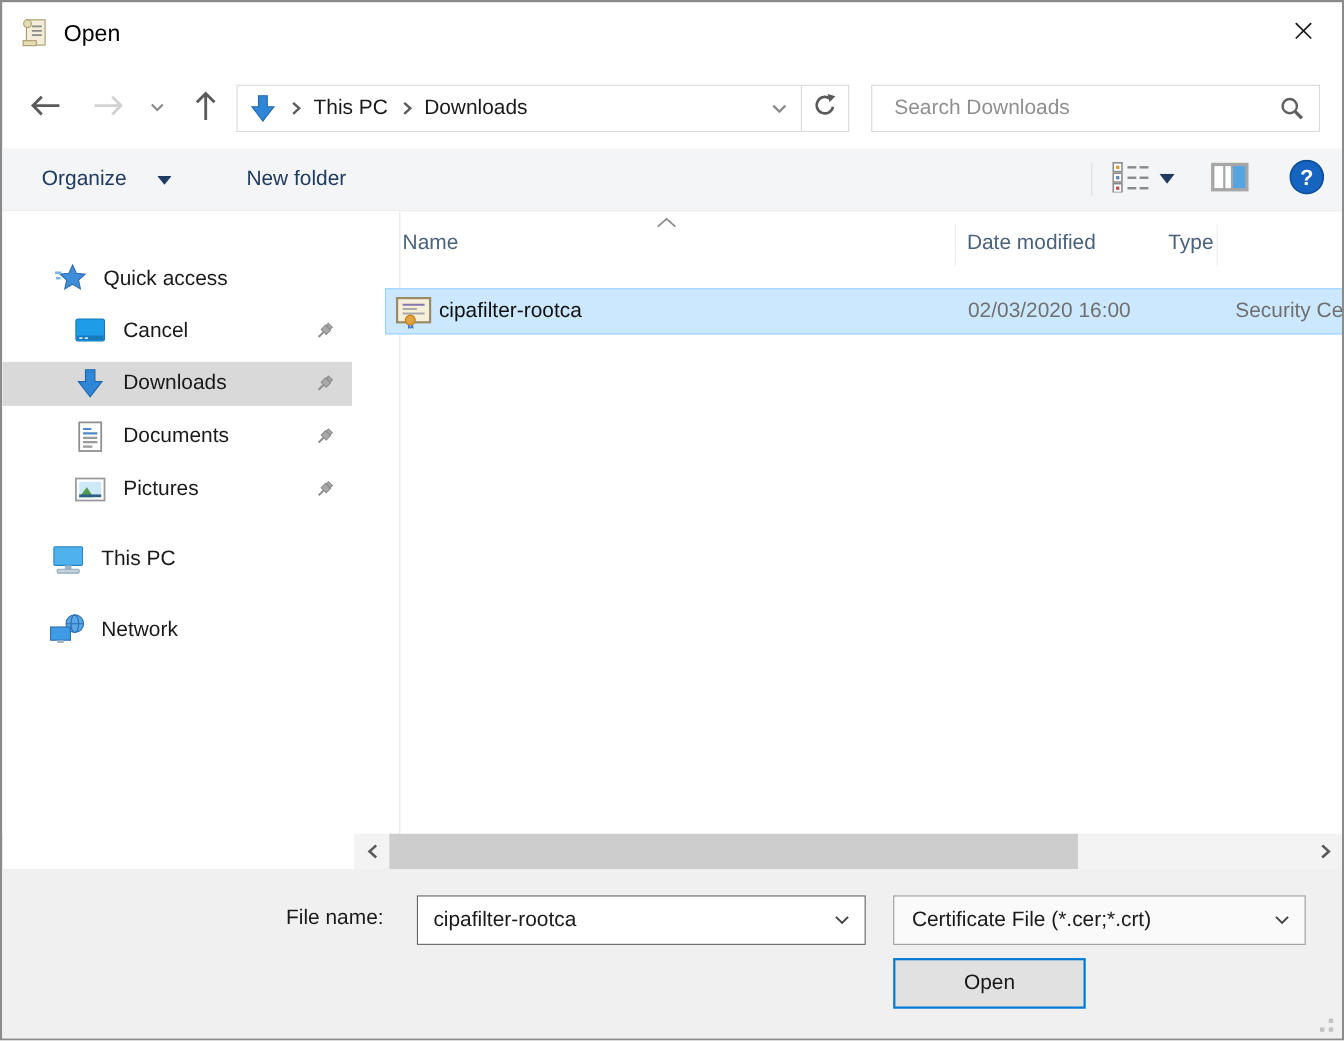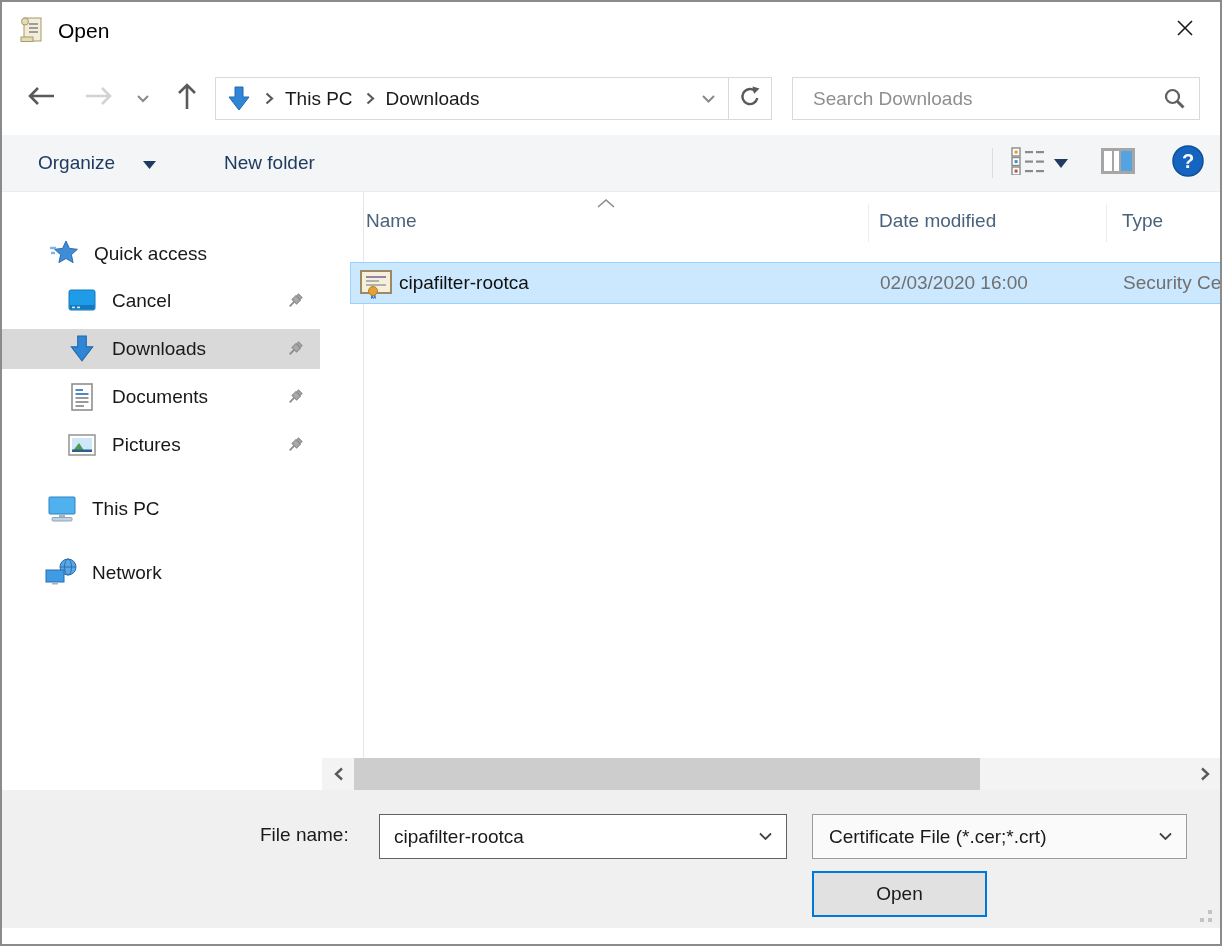"Type" .hdr-type { left: 1120px -> 1060px }
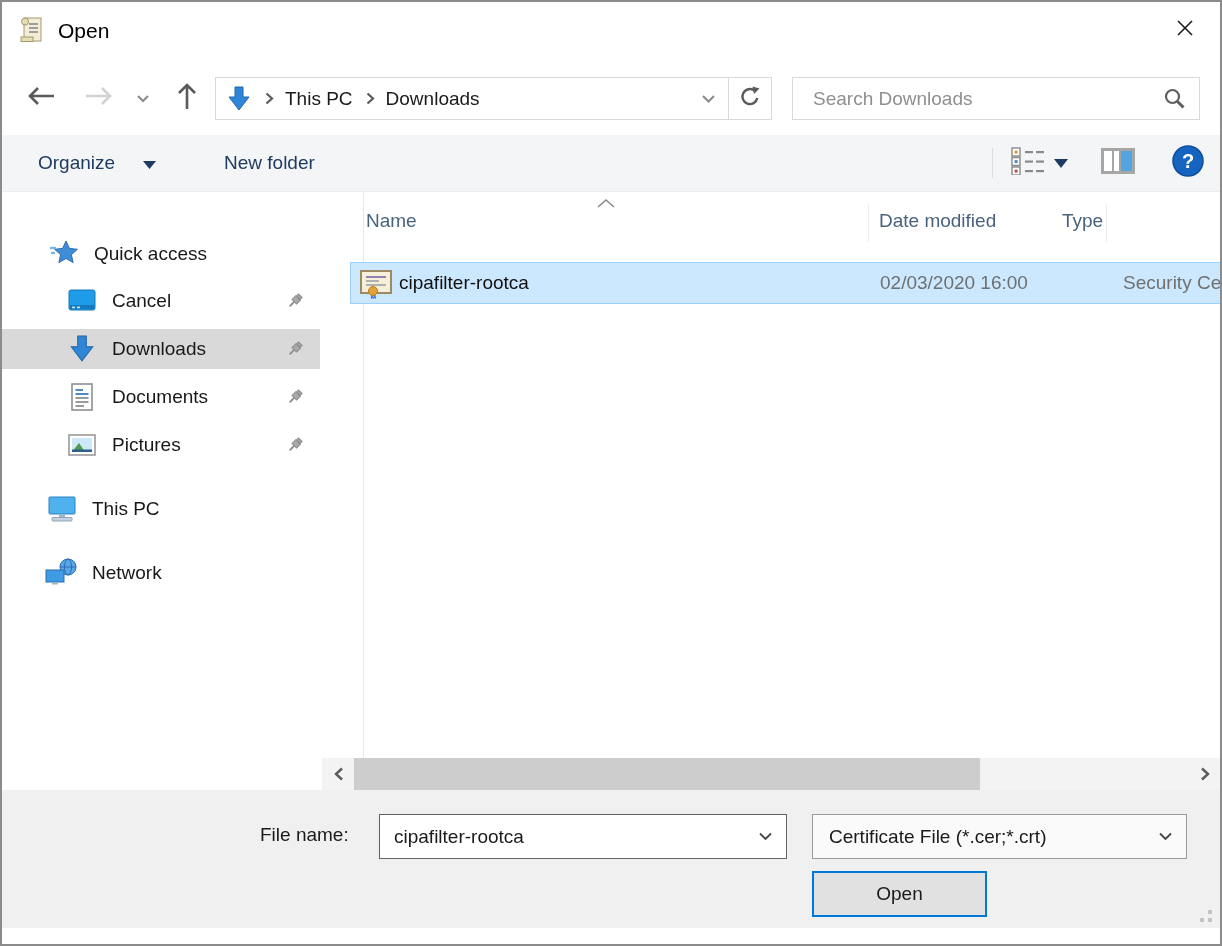"File name:" .footer { height: 138px -> 154px }
